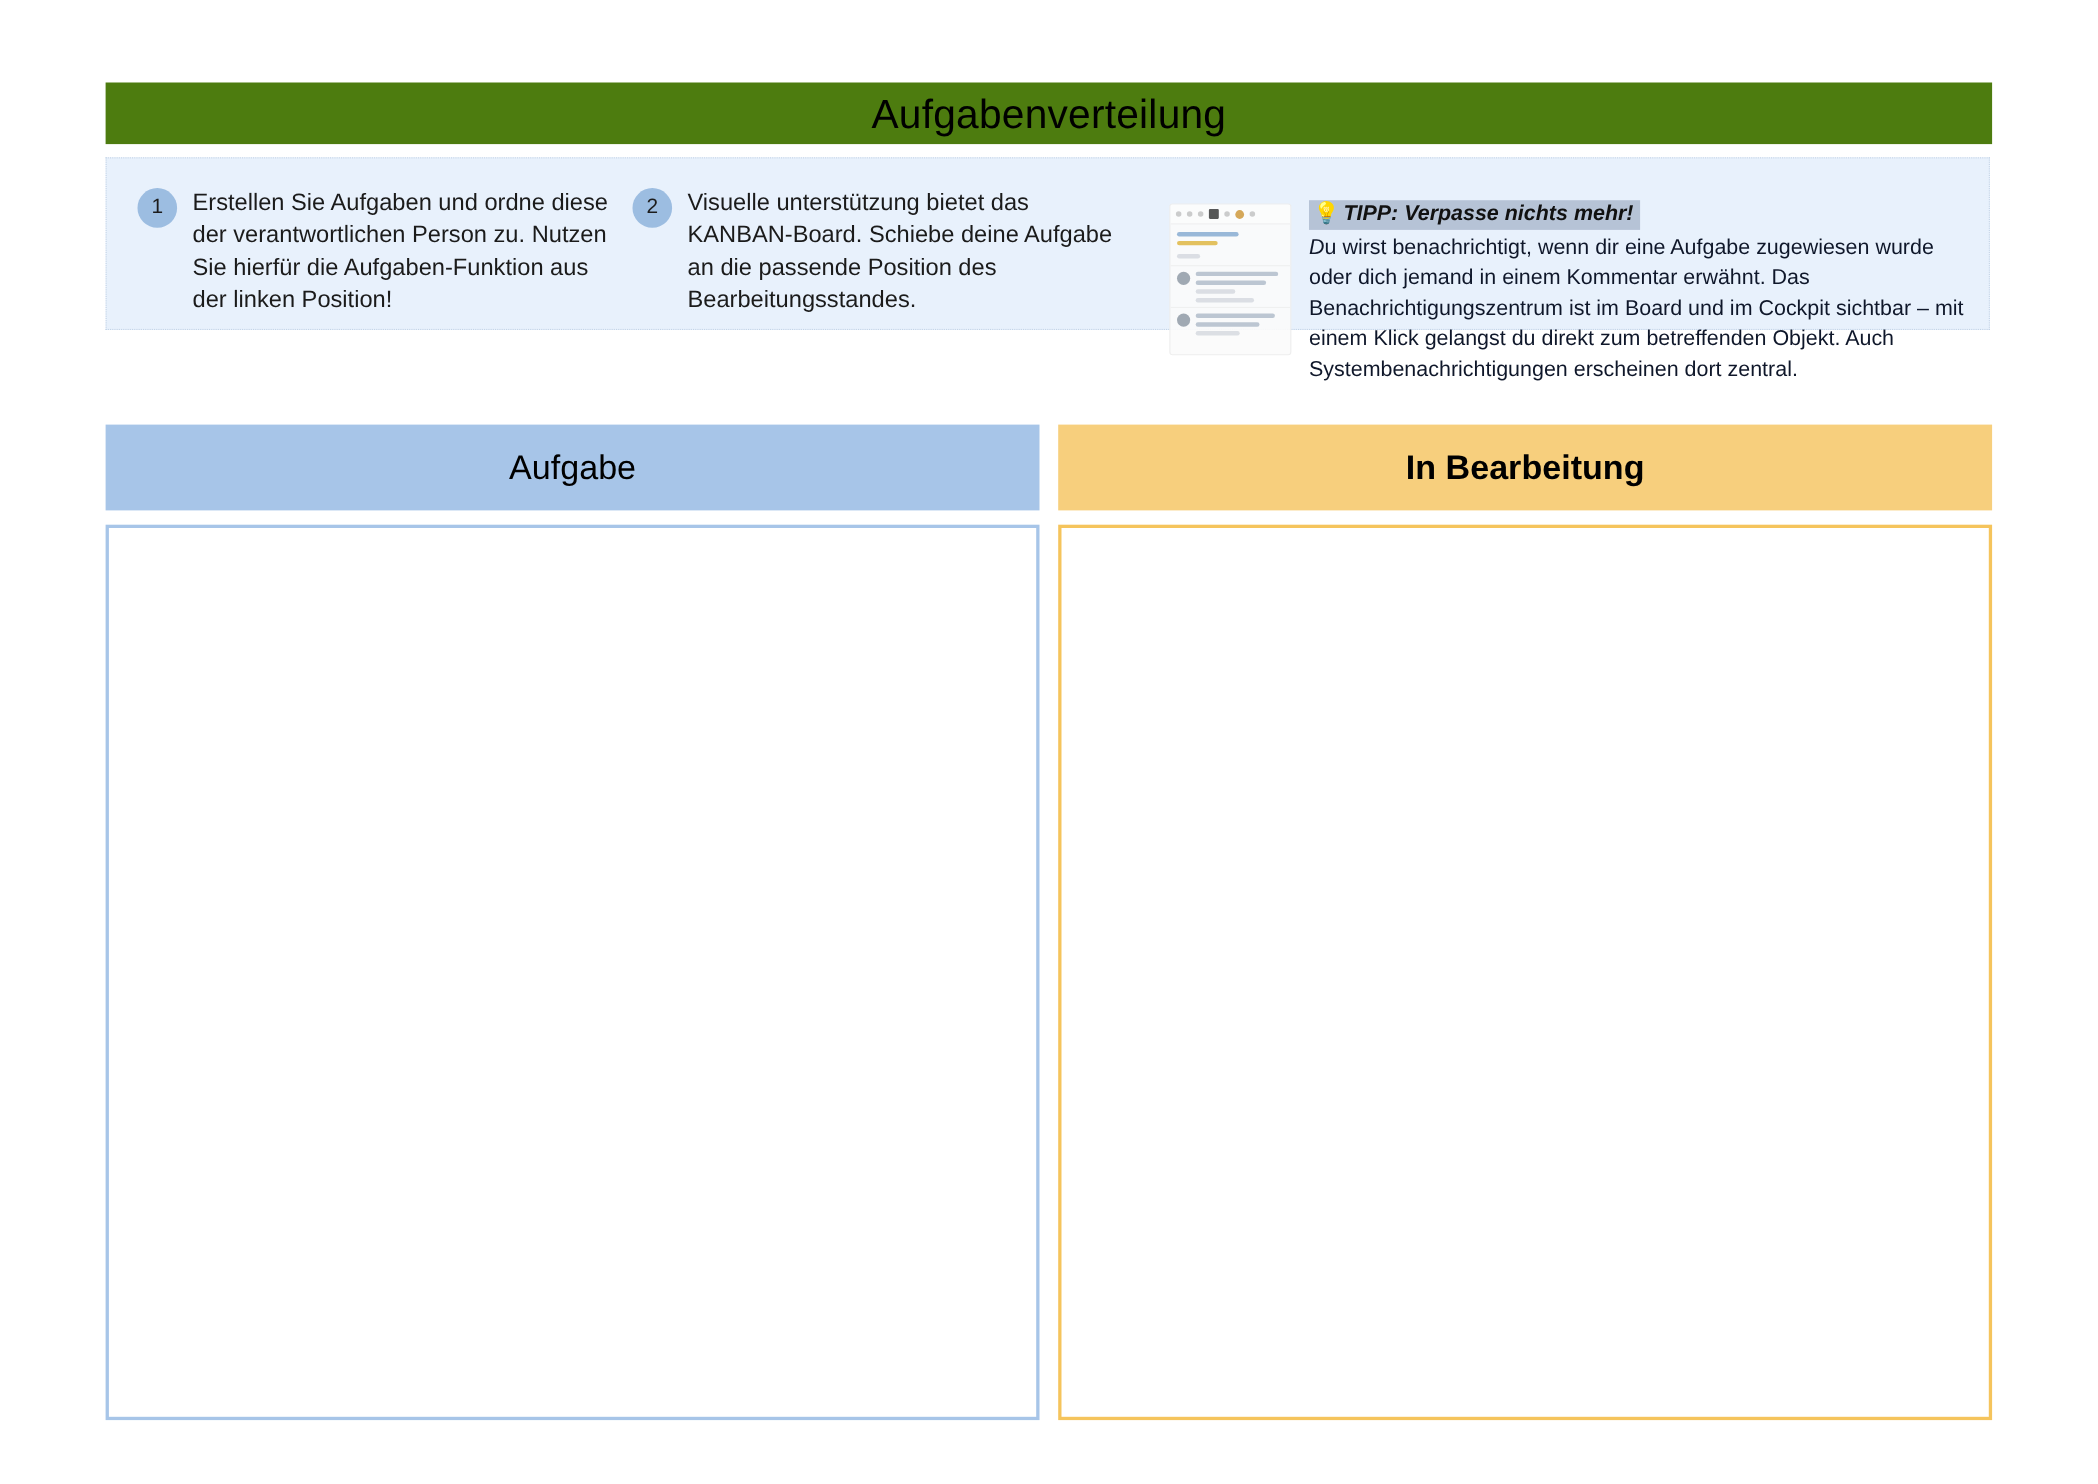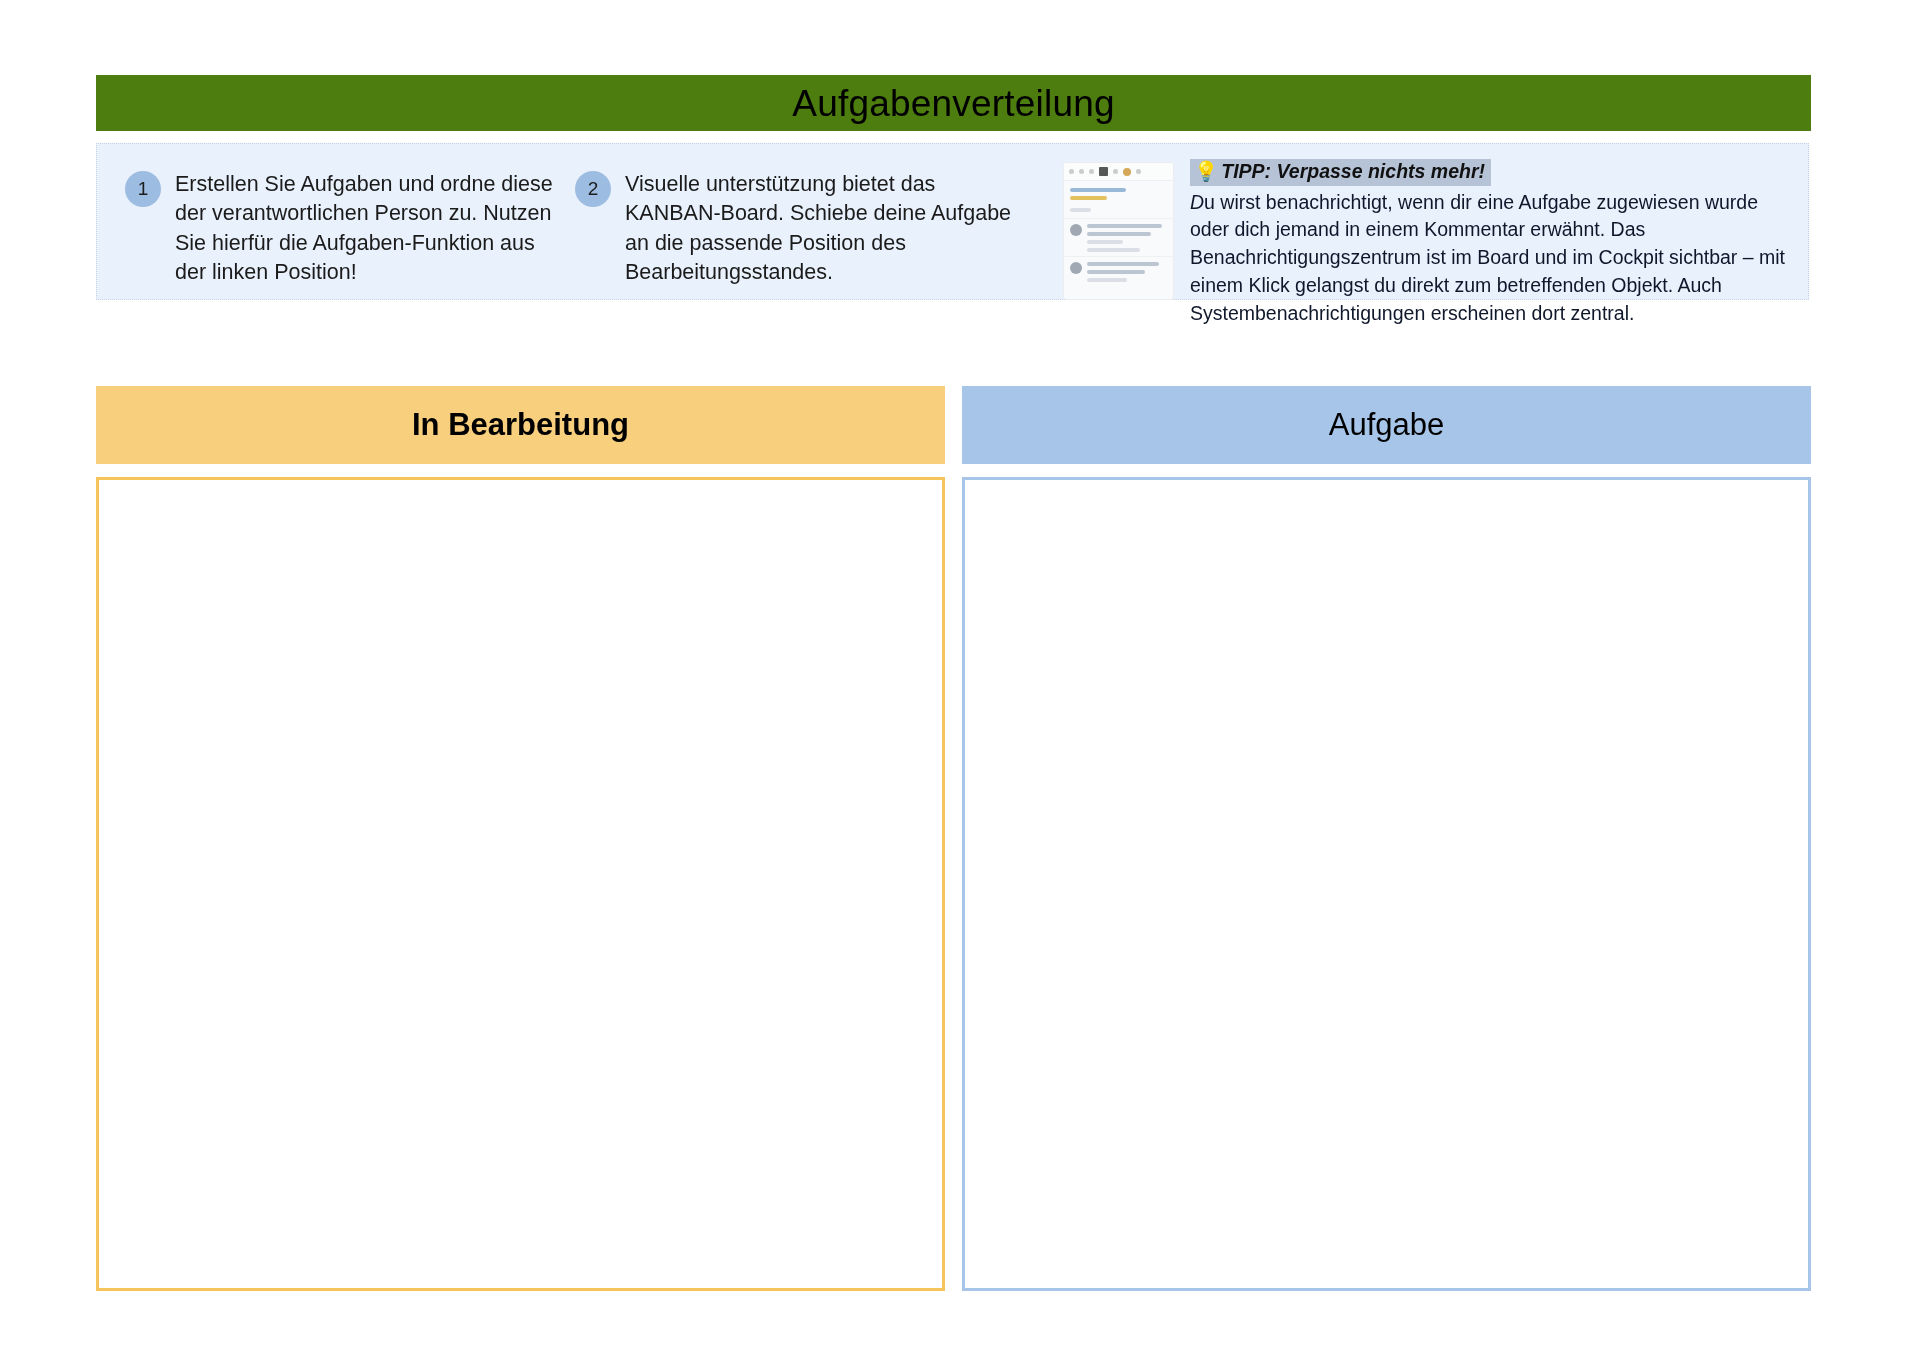"💡 TIPP: Verpasse nichts mehr!" .tip-area { padding: 15px 0 0 26px -> 38px 0 0 26px }
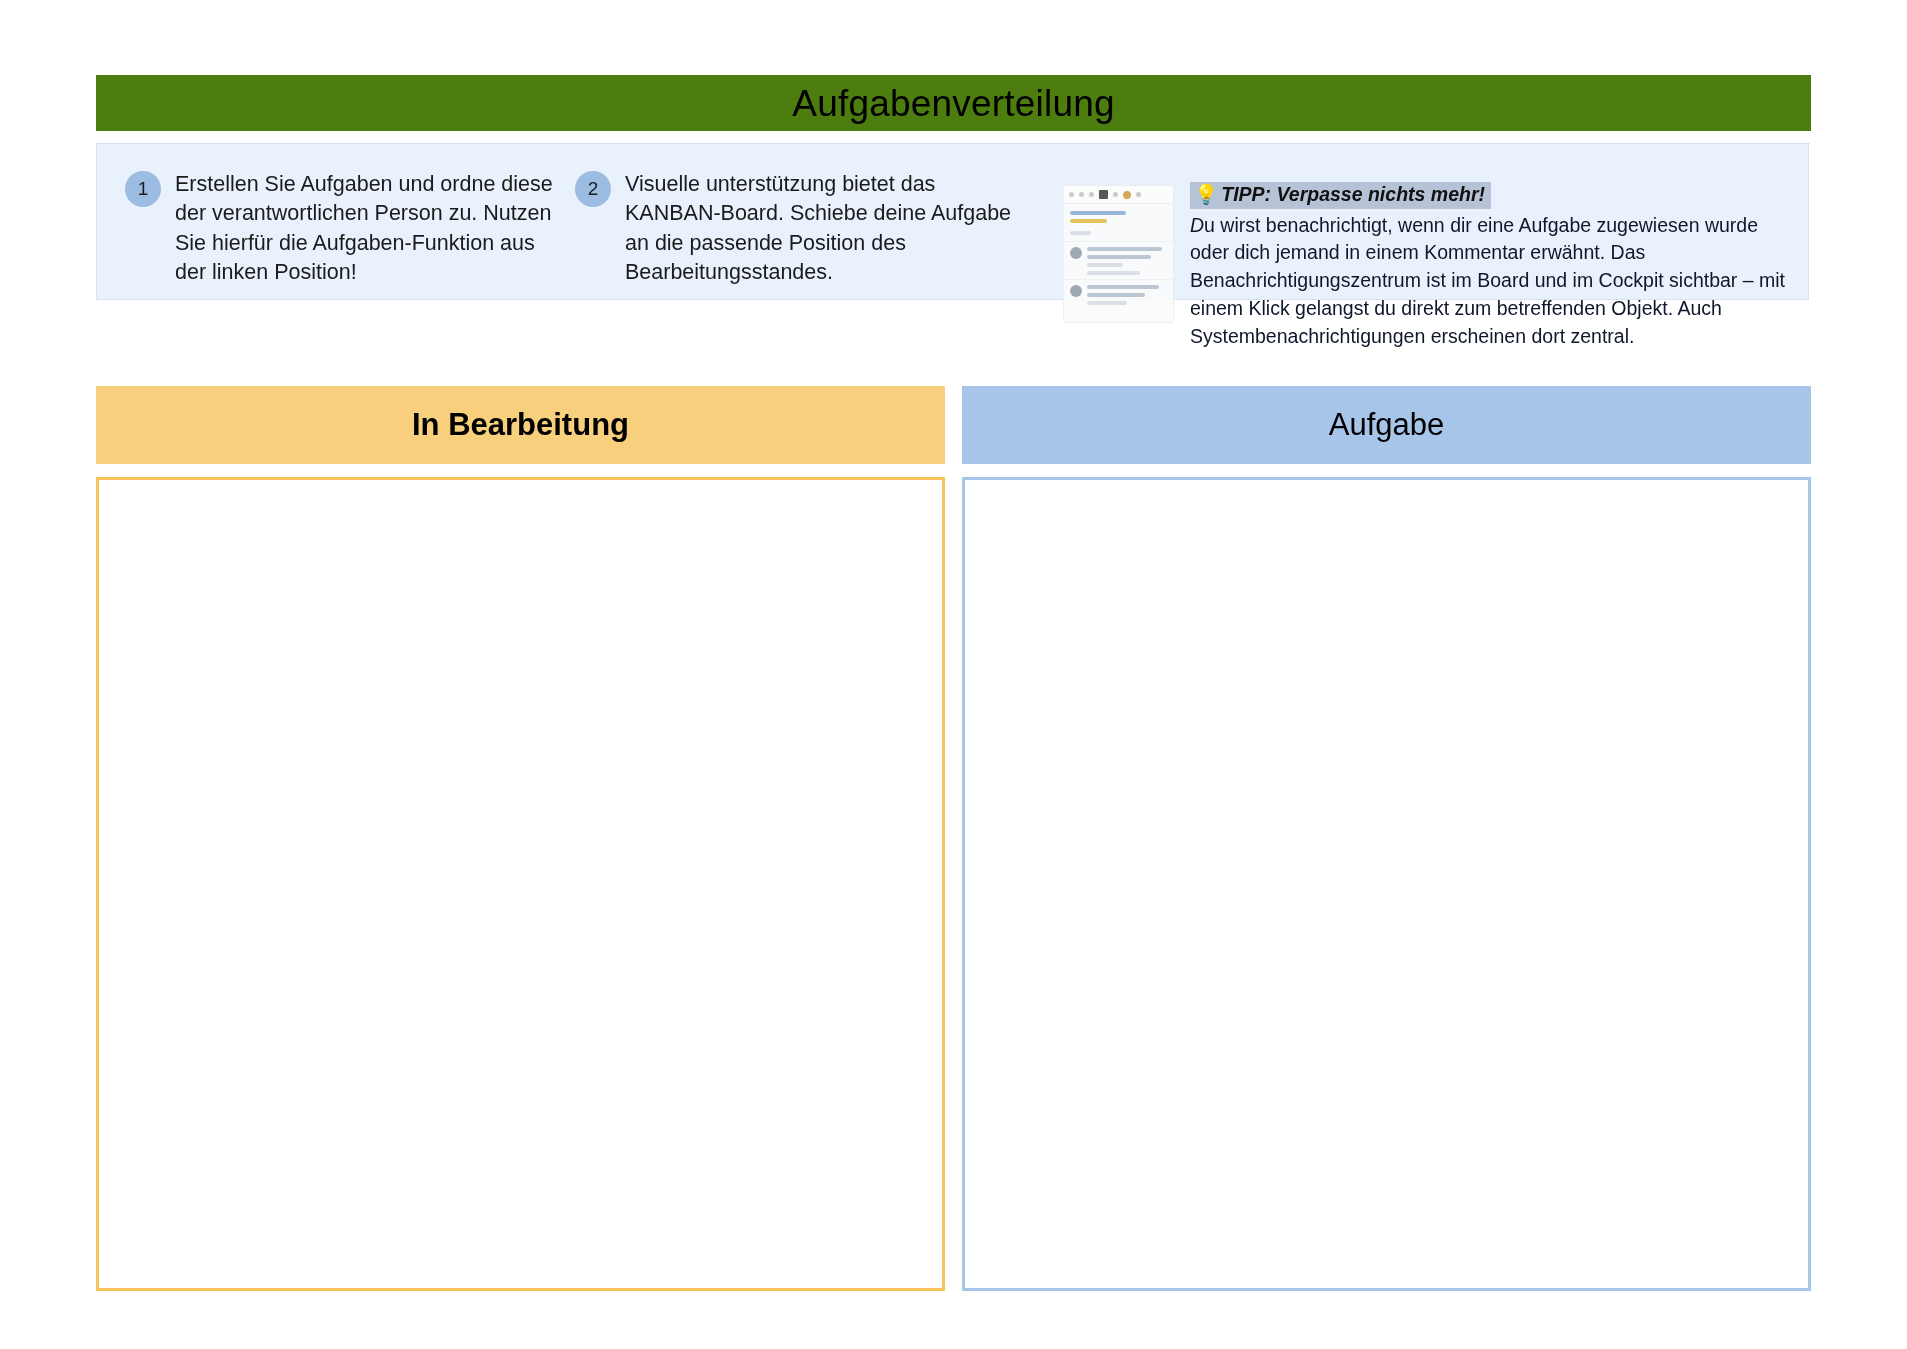"In Bearbeitung" div.column { order: before "Aufgabe" -> after "Aufgabe" }
